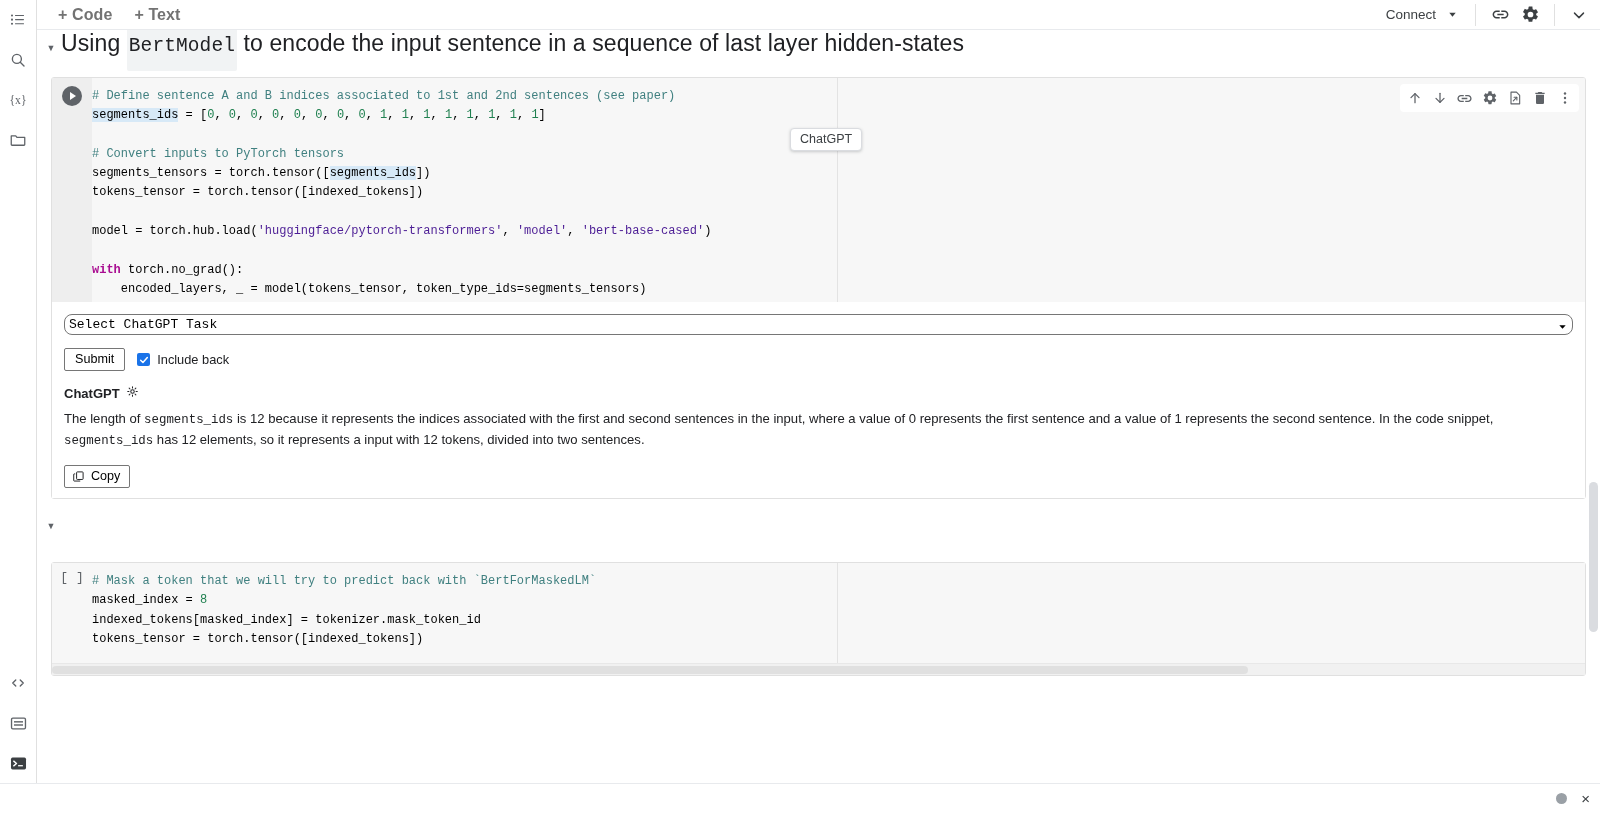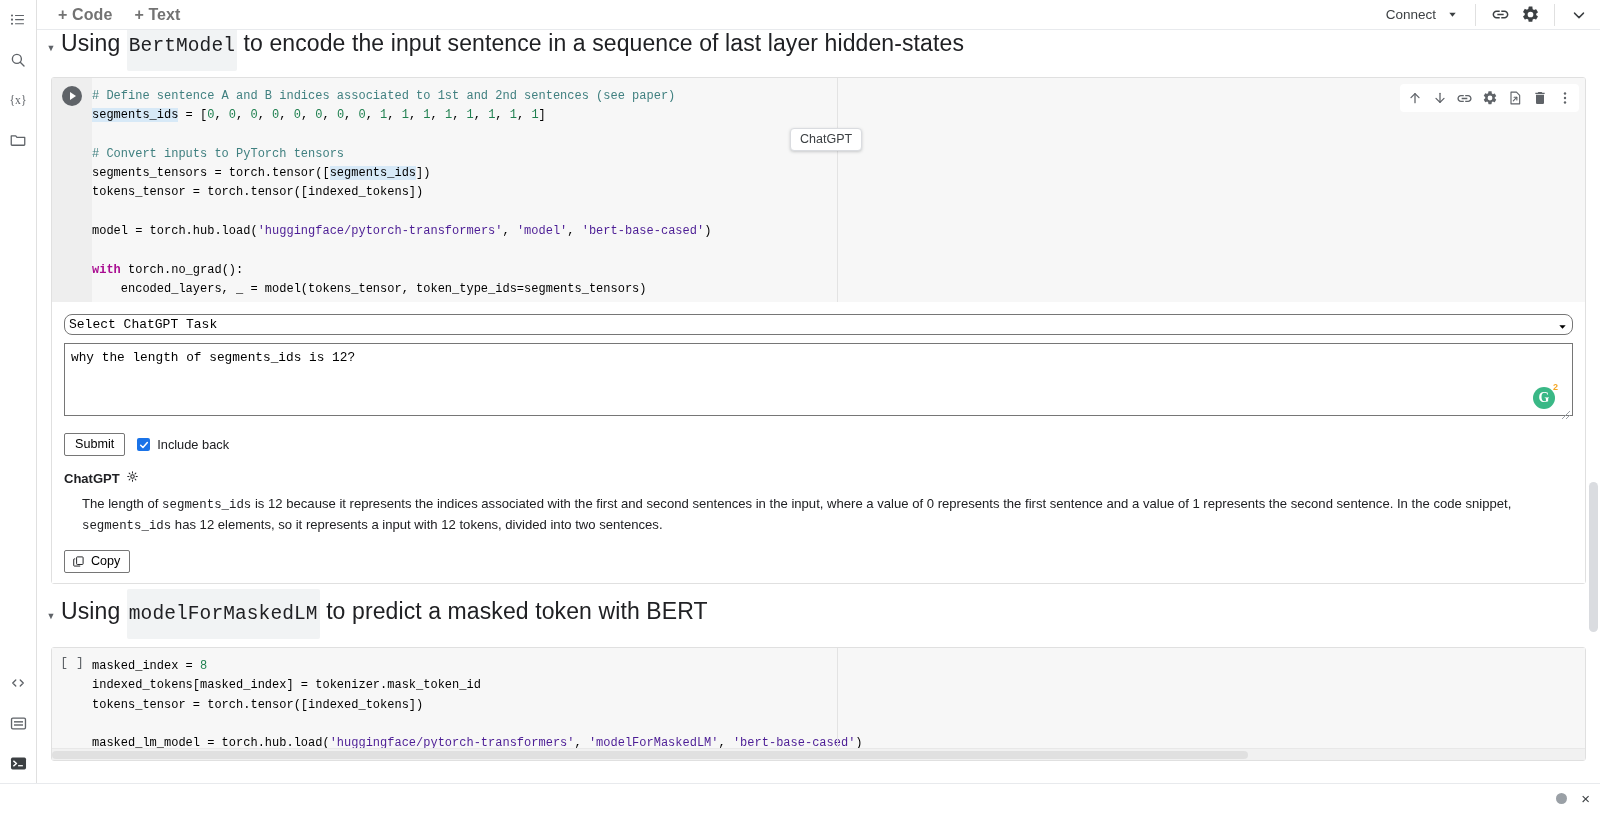"why the length of segments_ids" div.ta-wrap { html: <div> <textarea>why the length of segments_ids is 12?</textarea> <span> <svg> <line></line> <line></line> </svg> </span> <span> <span>G</span> <span>2</span> </span> </div> -> none }
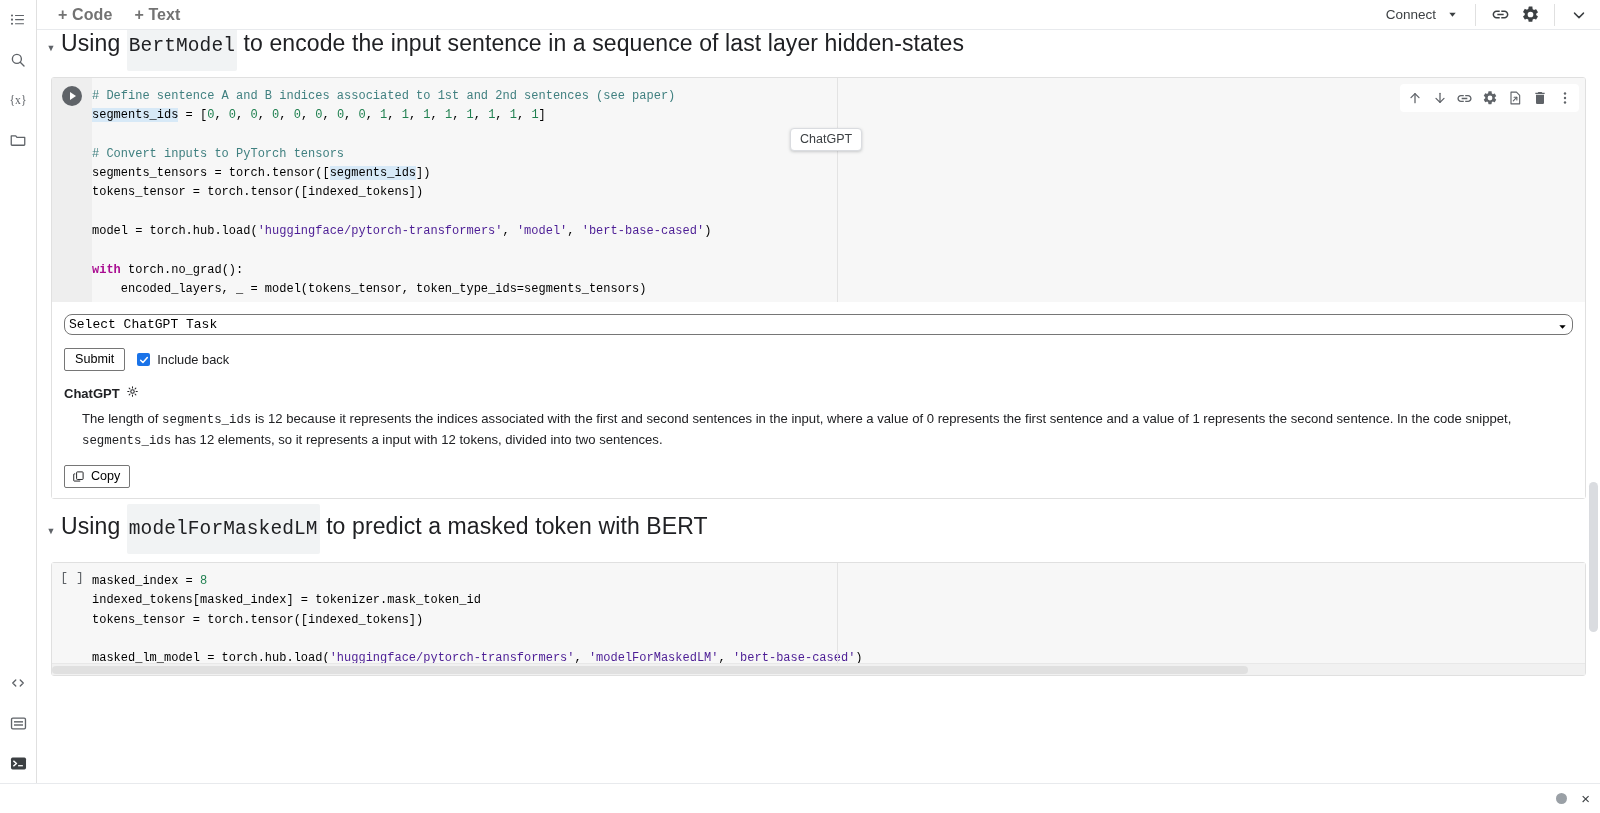"The length of segments_ids is" .resp-body { margin-left: 18px -> none }
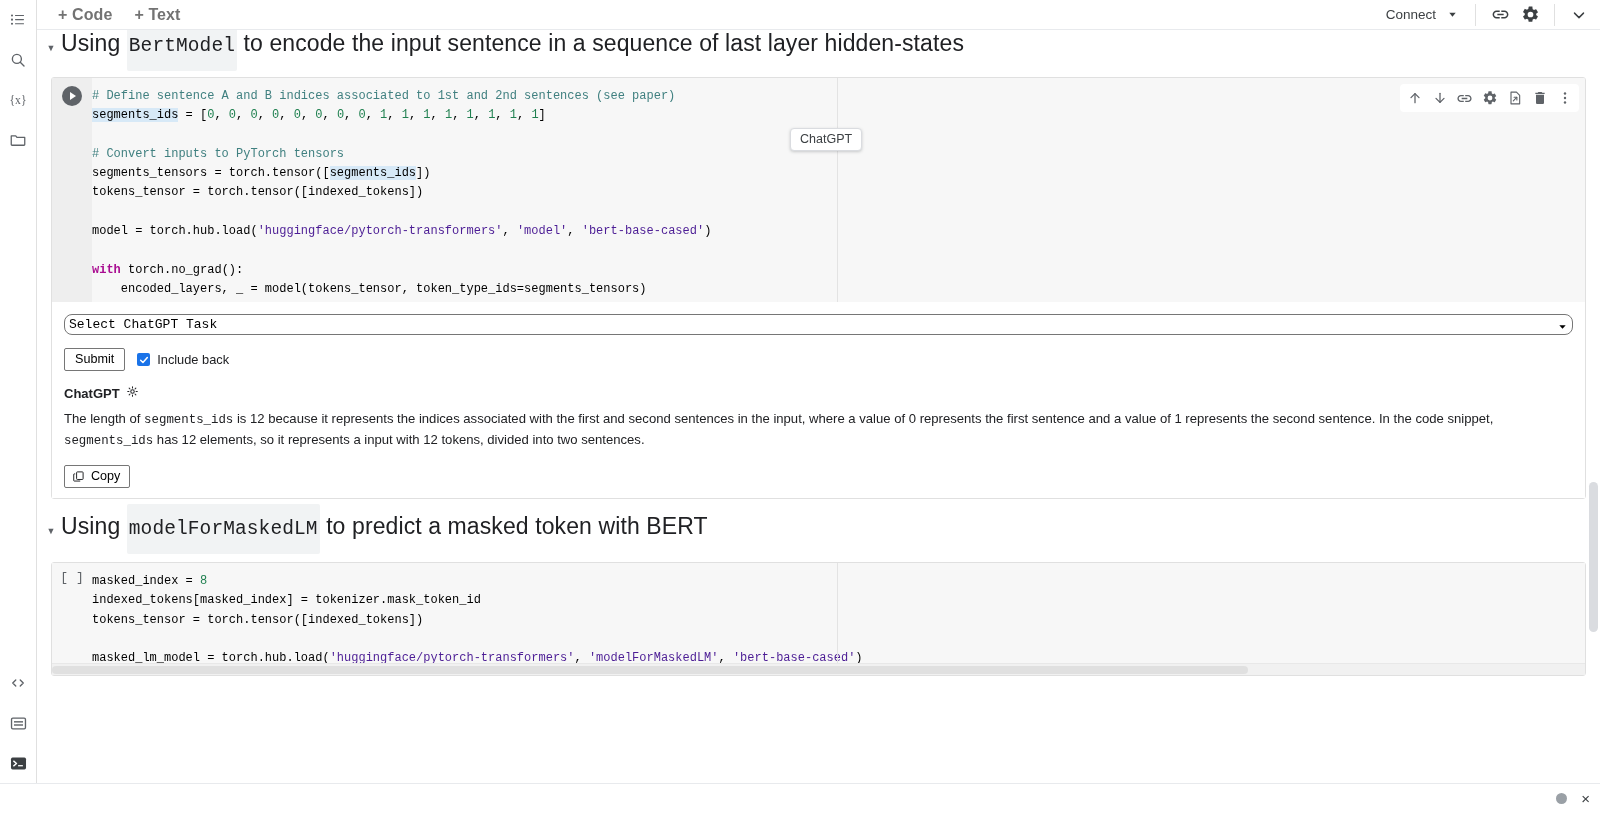"Using modelForMaskedLM to predict a" div.md-h1 { html: <div><span>Using </span><code>modelForMaskedLM</code><span> to predict a masked token with BERT</span></div> -> none }
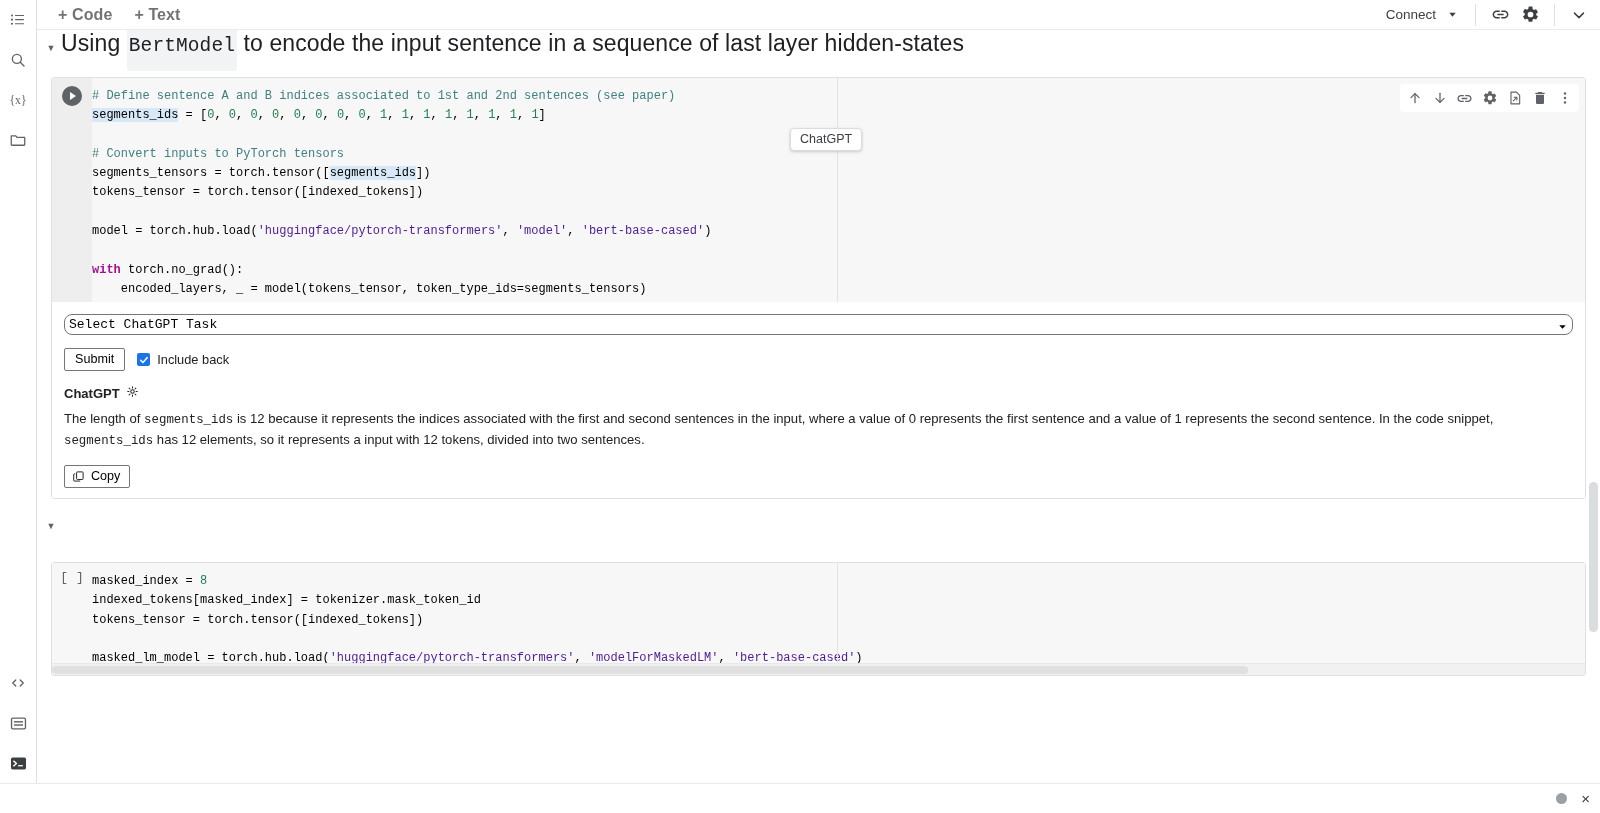"# Mask a token that" span.cm-comment { html: none -> <span># Mask a token that we will try to predict back with `BertForMaskedLM`</span> }
